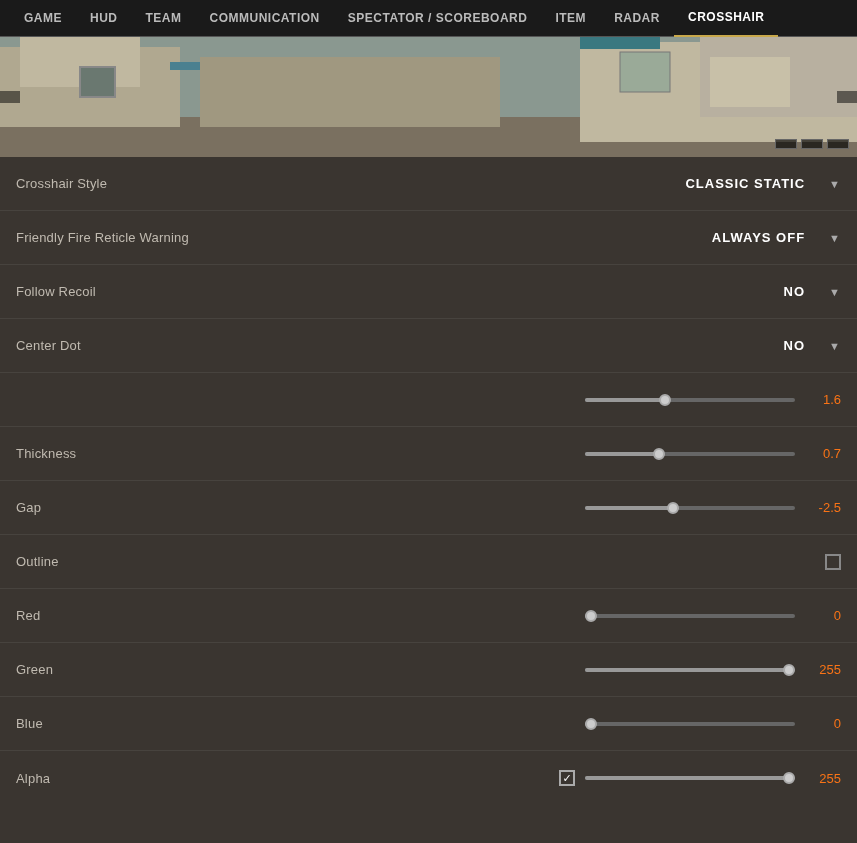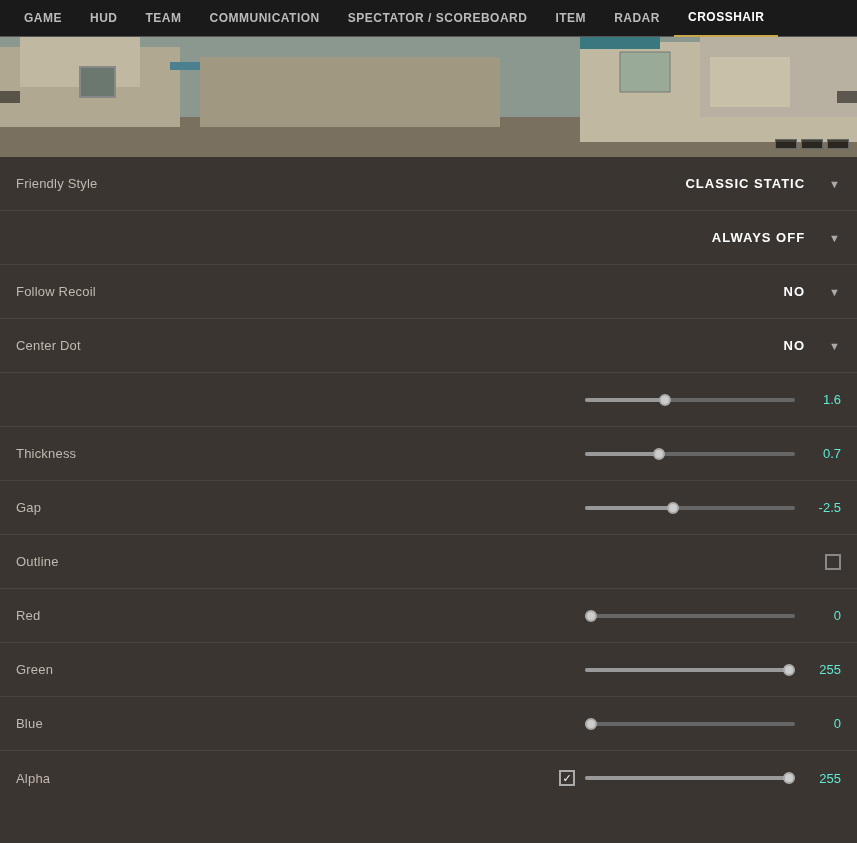"Friendly Style" div.setting-label { text: Friendly -> Crosshair }
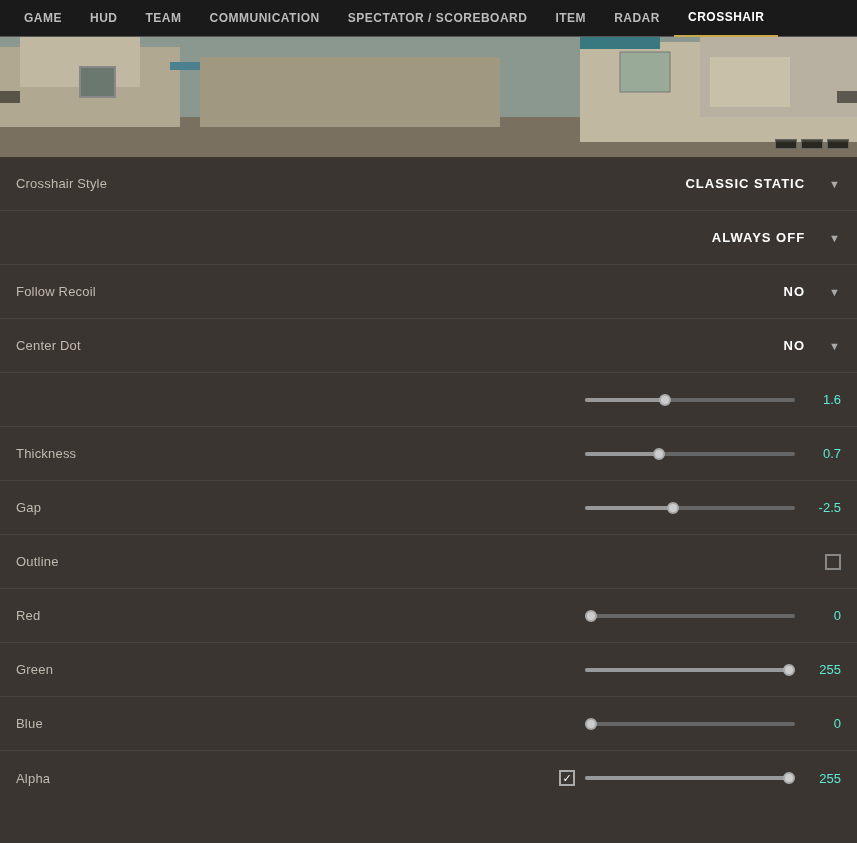"Friendly Fire Reticle Warning" div.setting-label { html: none -> <div>Friendly Fire Reticle Warning</div> }
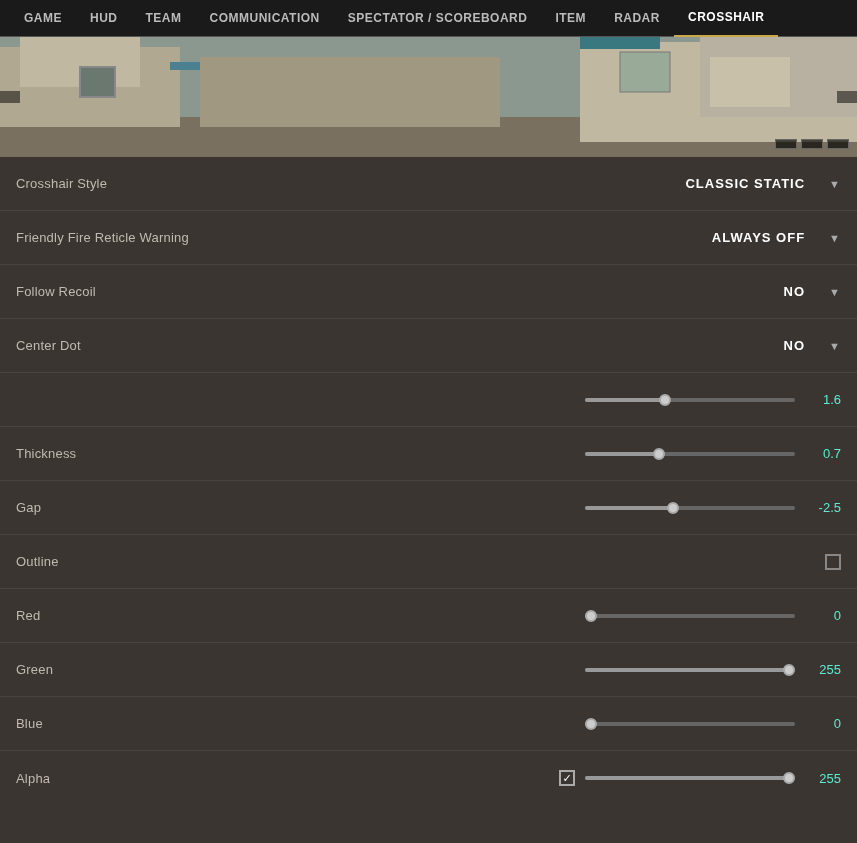"1.6" .slider-value { color: #5eead4 -> #f97316 }
